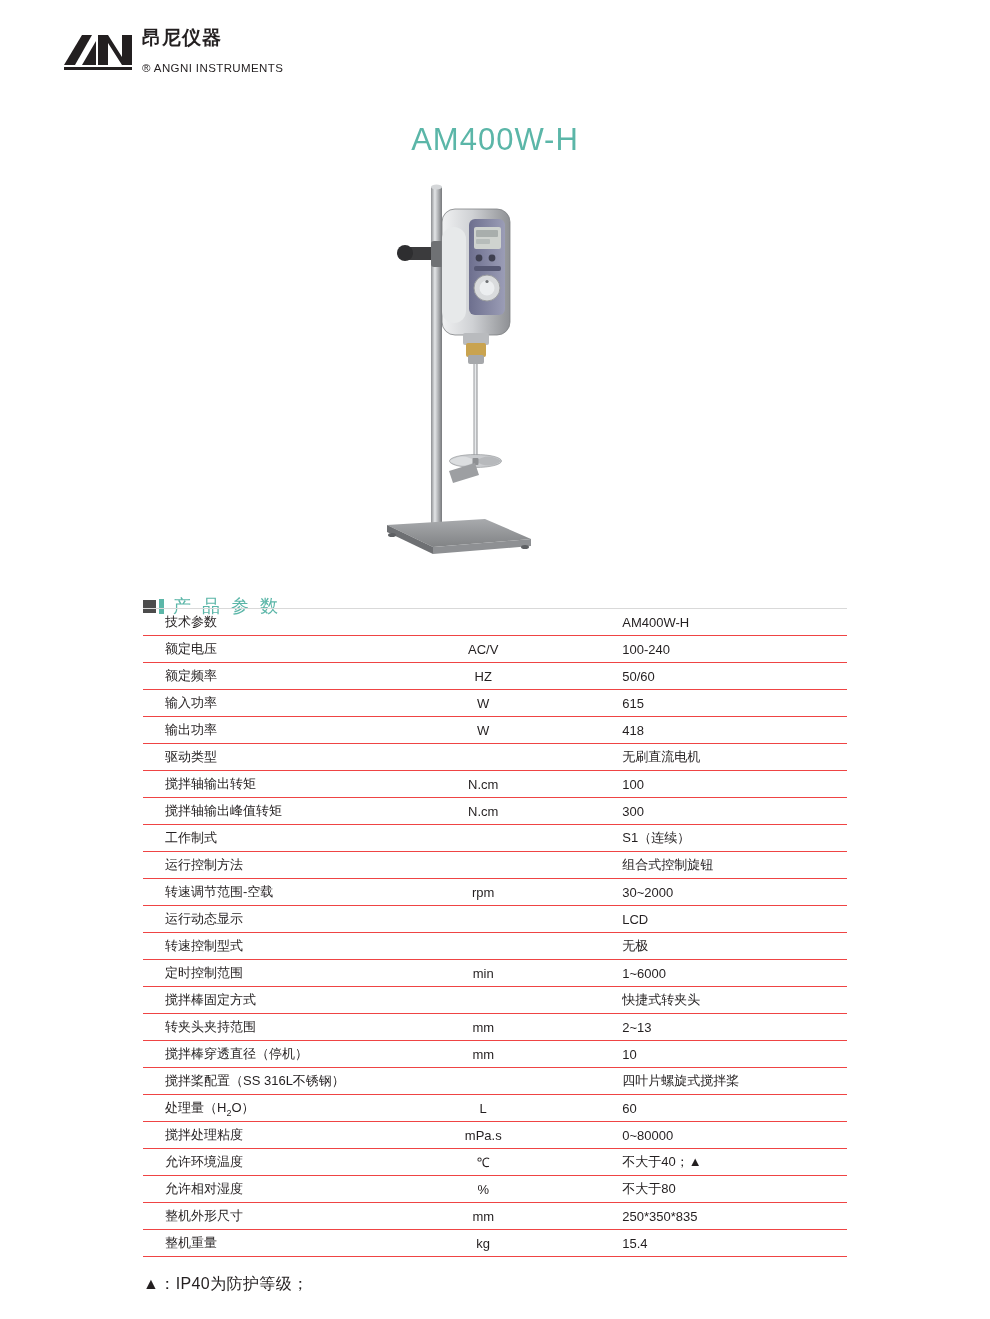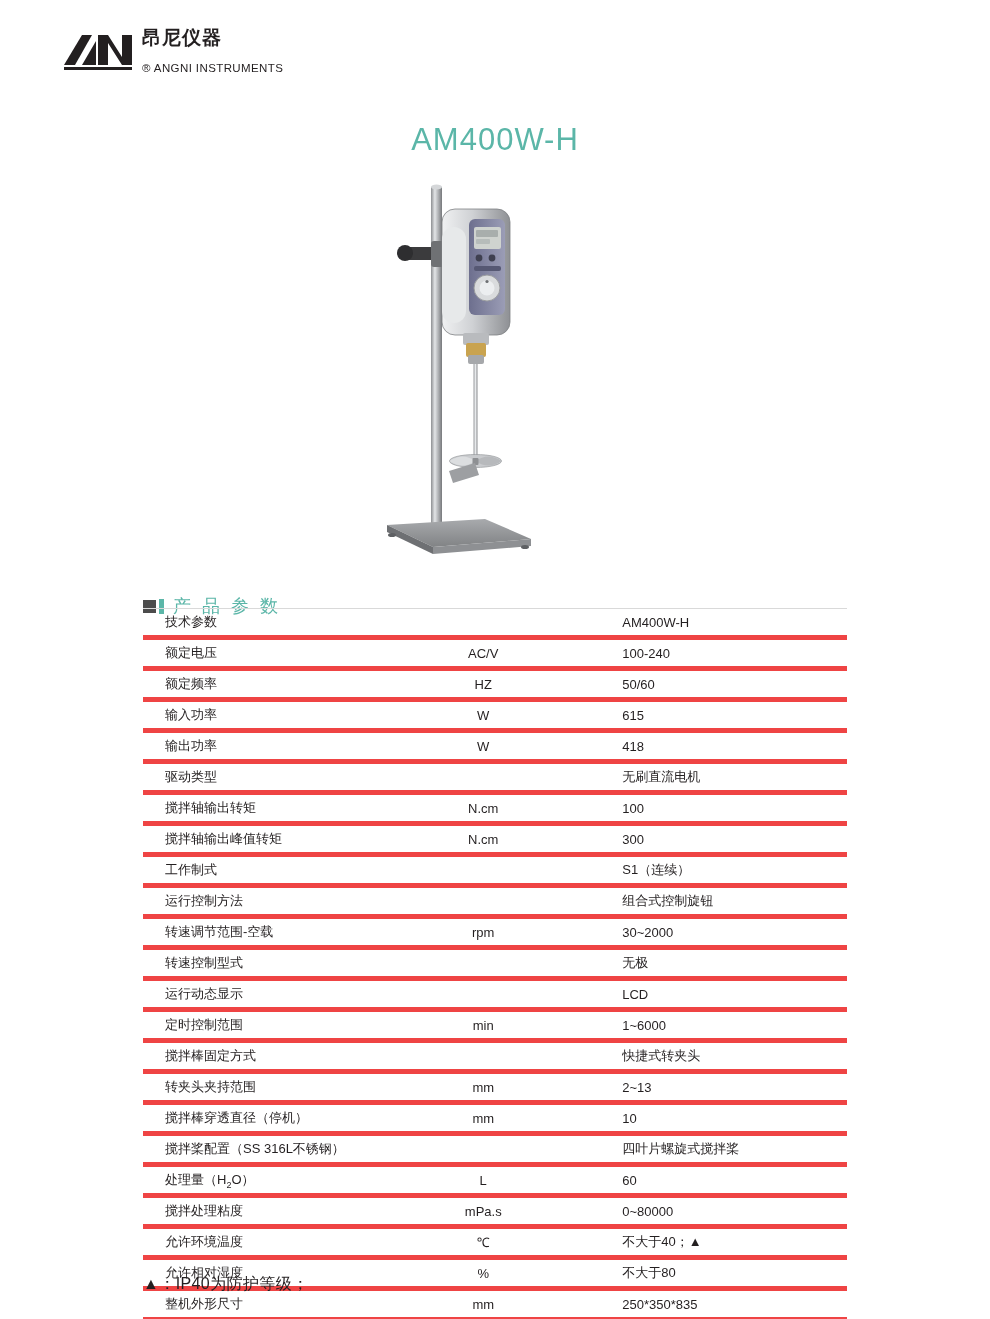"技术参数" .spec-table tr { border-bottom: 5px solid #ef4444 -> 1px solid #ef4444 }
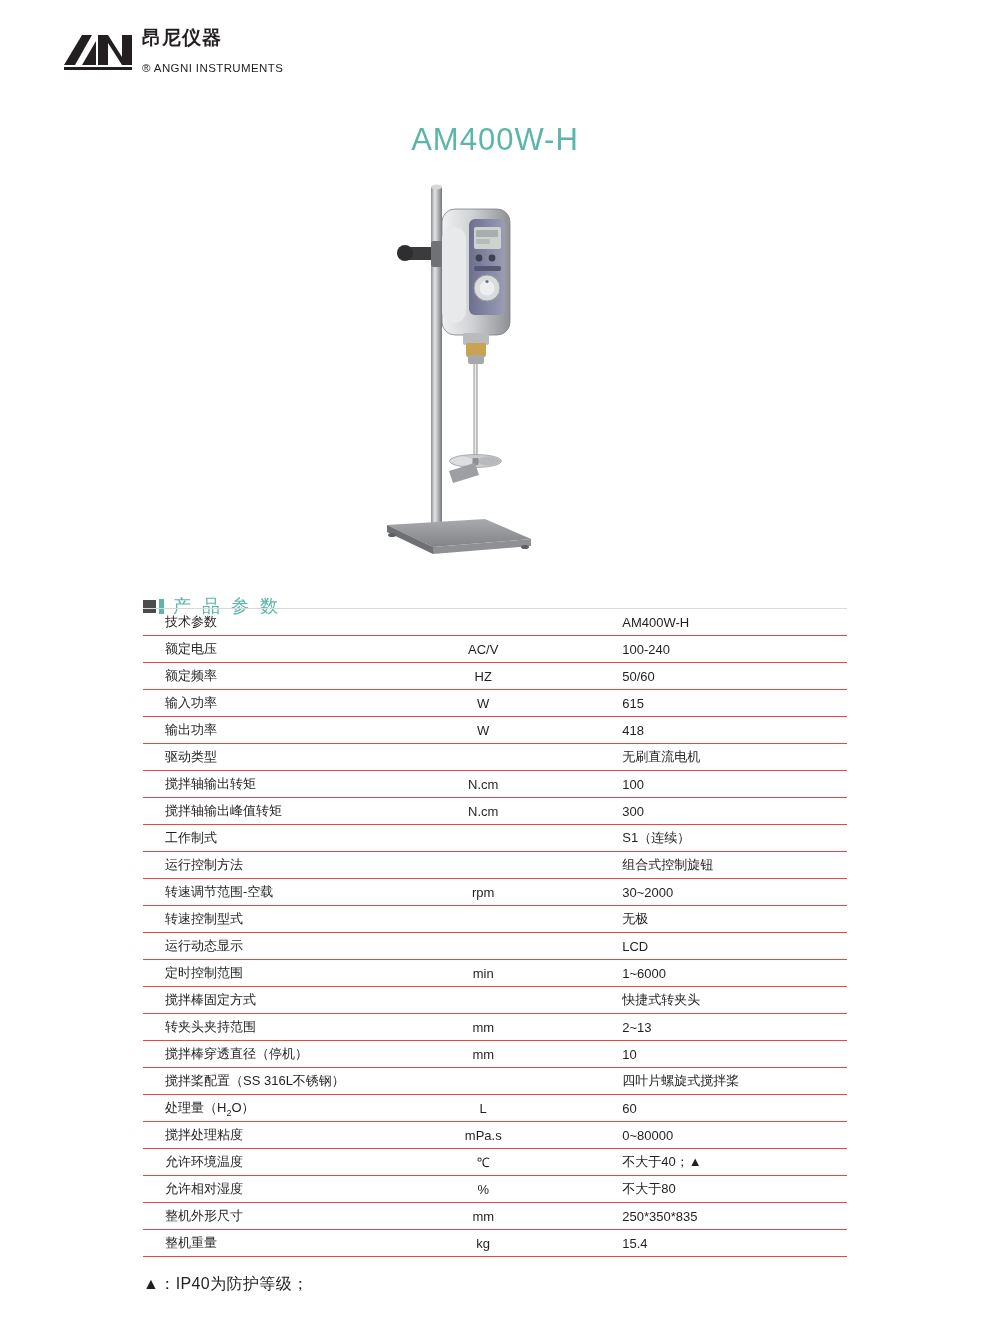"转速控制型式" tr { order: before "运行动态显示" -> after "运行动态显示" }
